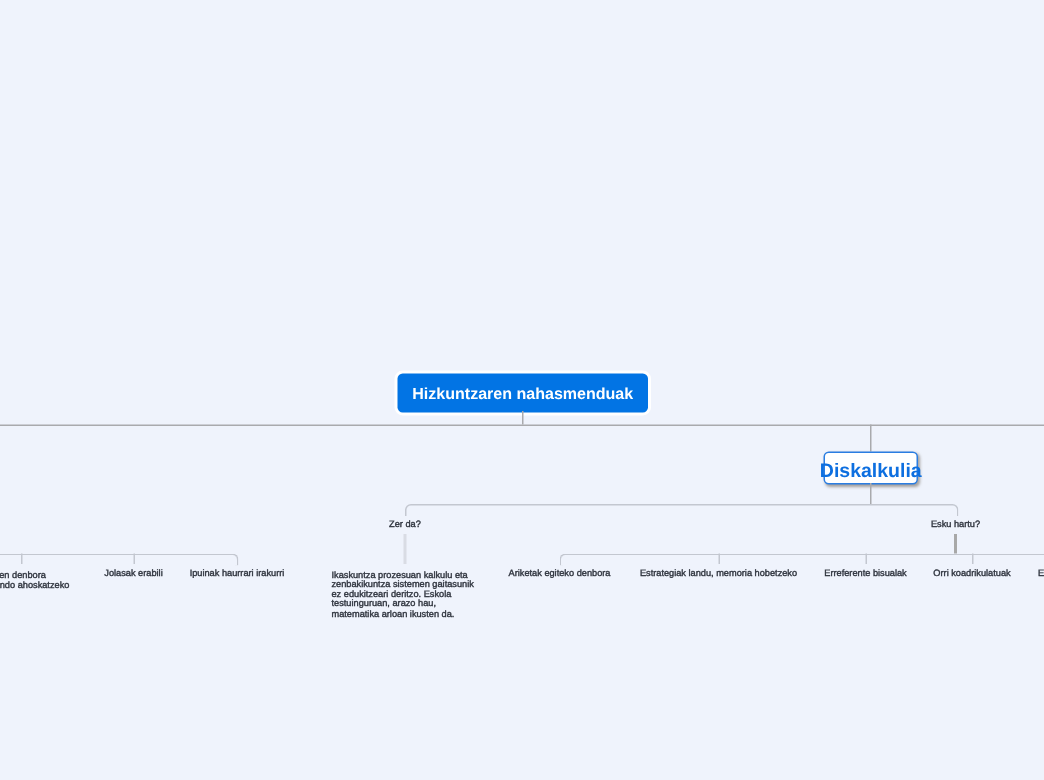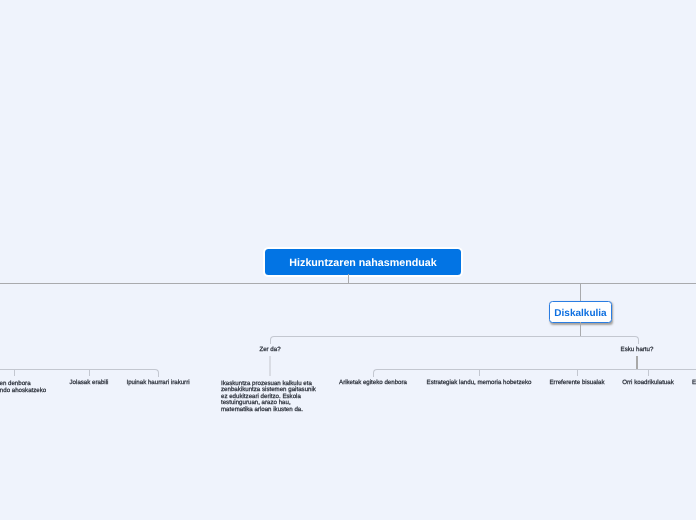"Hizkuntzaren nahasmenduak" div.node-root { width: 196px -> 167px }
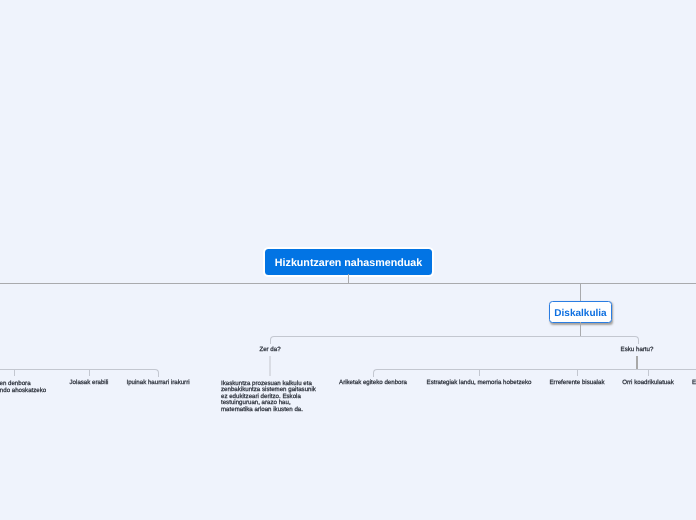"Diskalkulia" .node-sub { font-size: 10px -> 13px }
